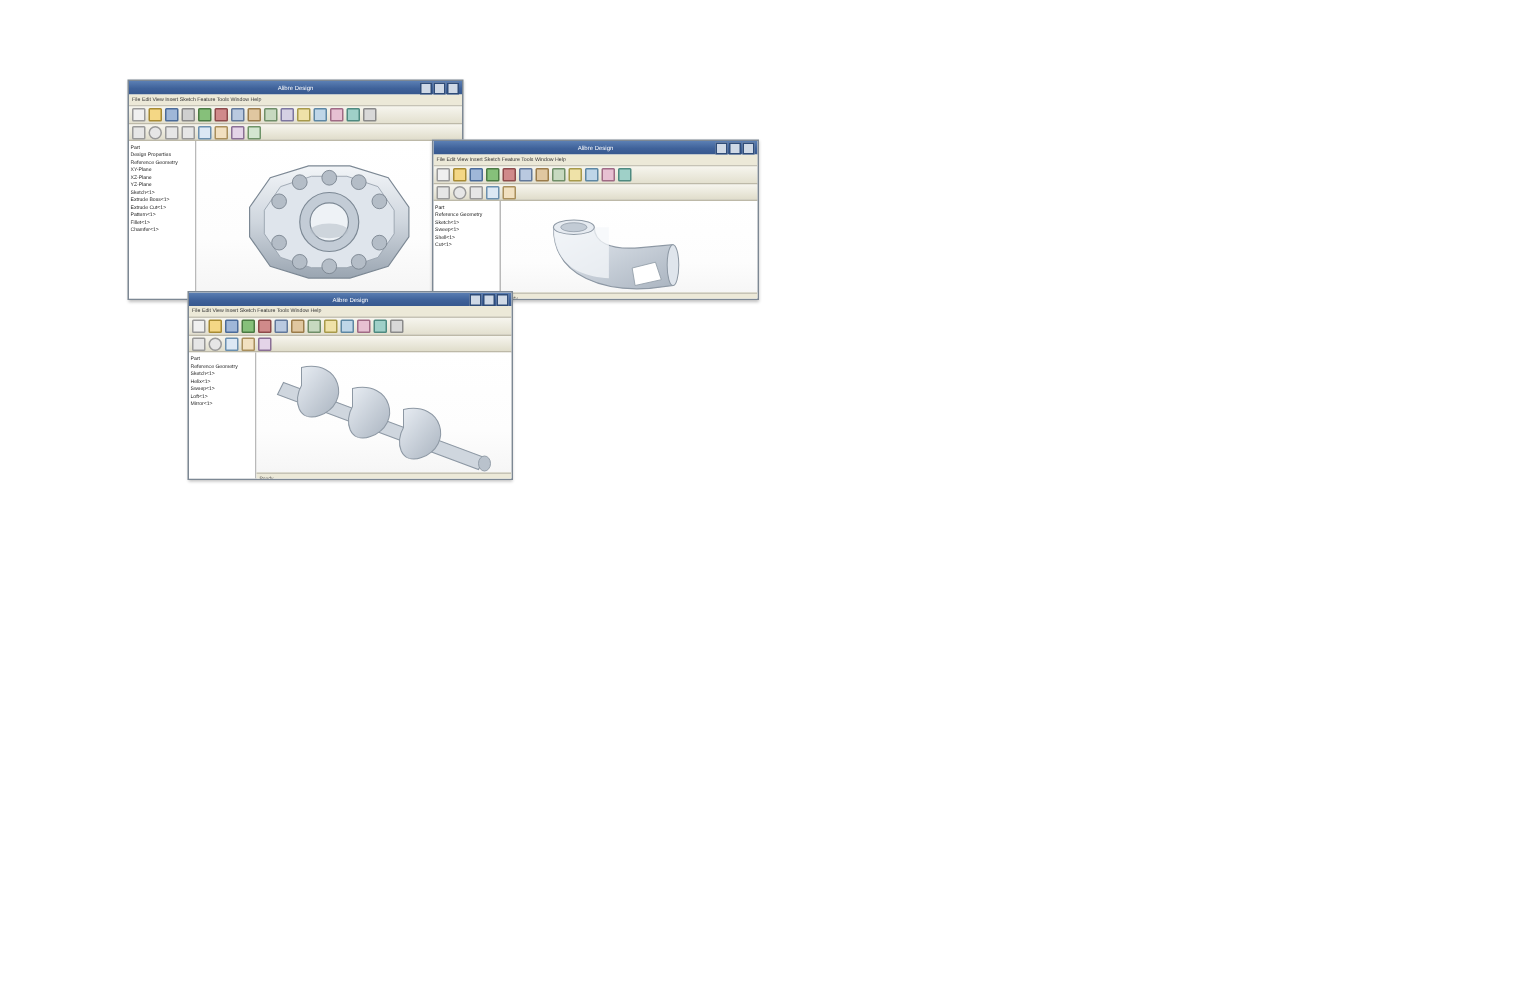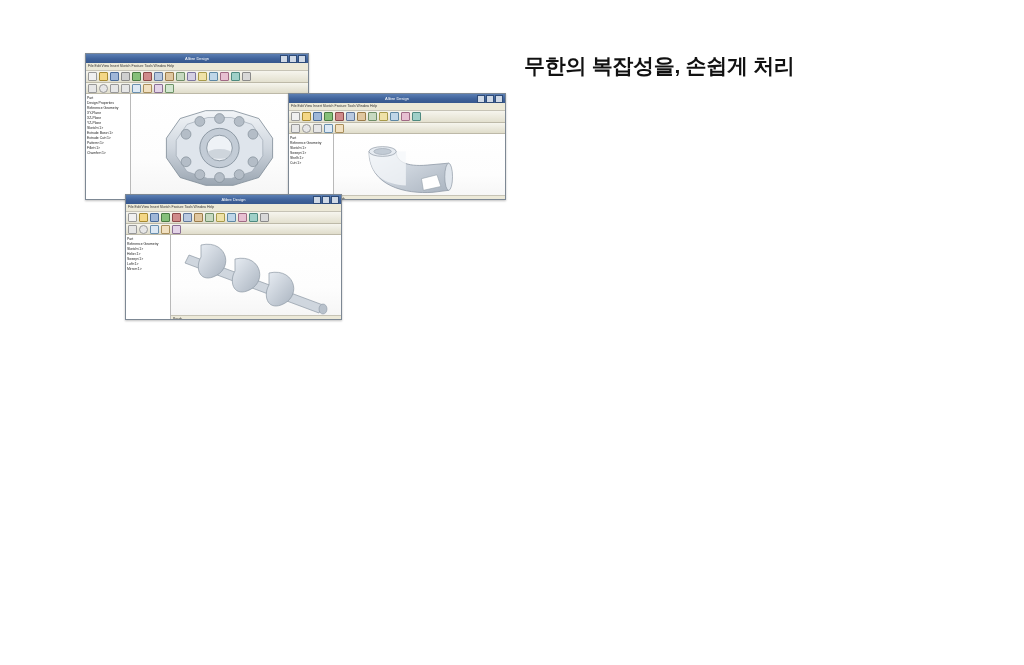"무한의 복잡성을, 손쉽게 처리" h2.heading { html: <h2>무한의 복잡성을, 손쉽게 처리</h2> -> none }
